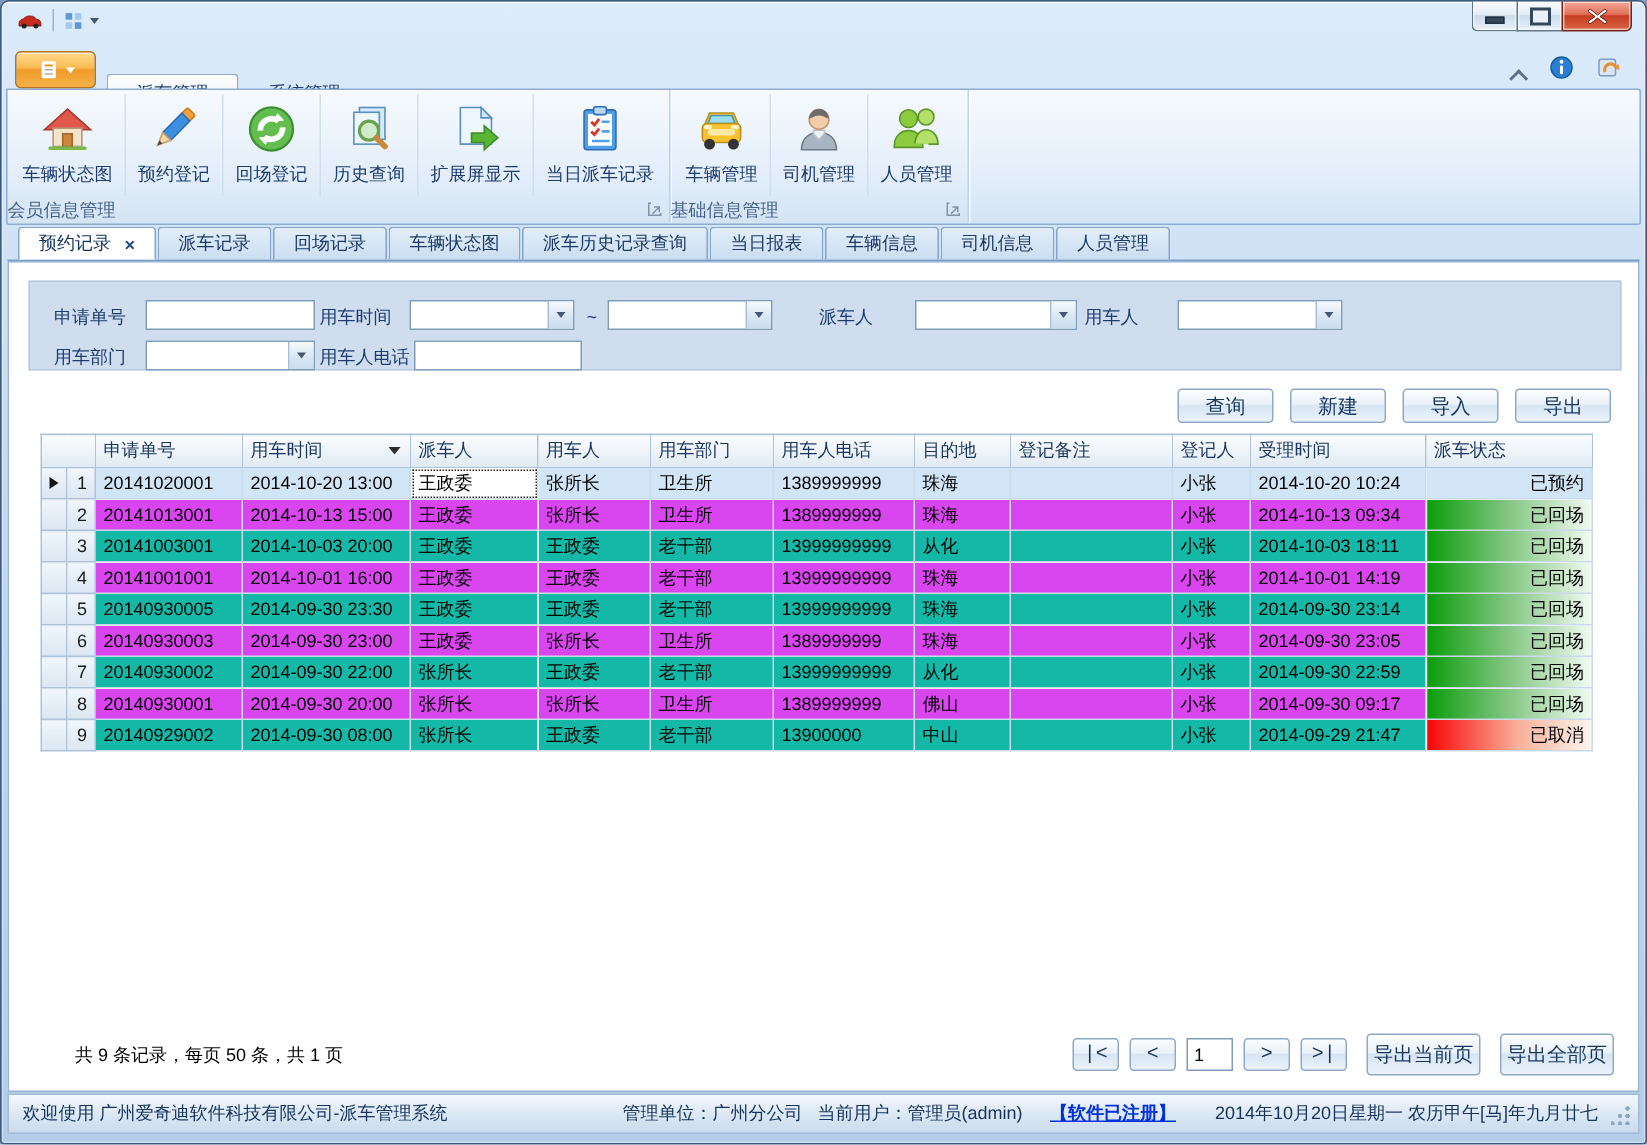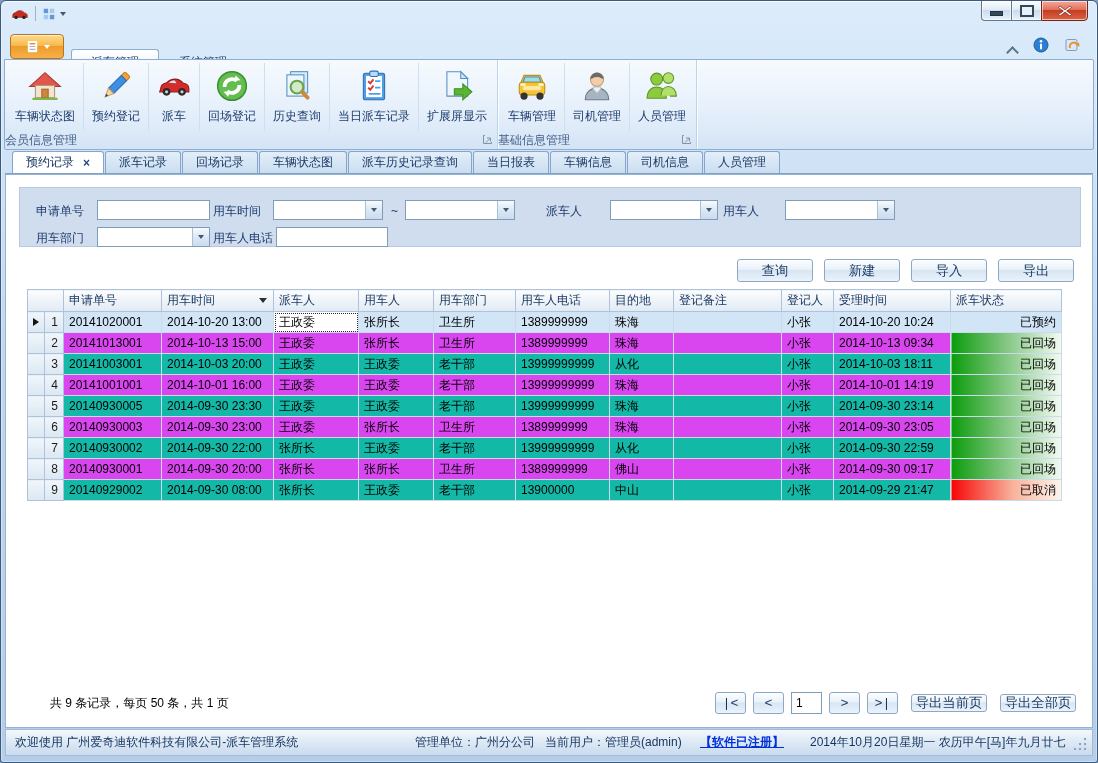"派车" div.rbtn { html: <div> <span> <svg> <path></path> <path></path> <circle></circle> <circle></circle> <circle></circle> <circle></circle> </svg> </span> <span>派车</span> </div> -> none }
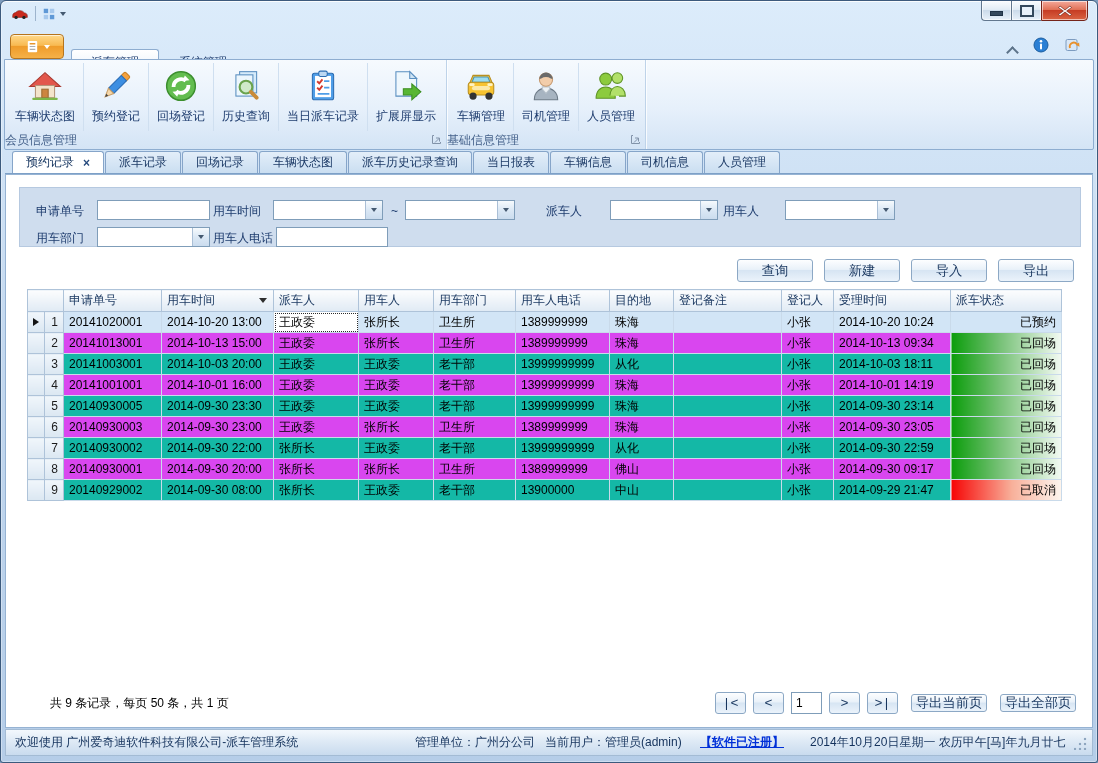"当日派车记录" div.rbtn { order: before "扩展屏显示" -> after "扩展屏显示" }
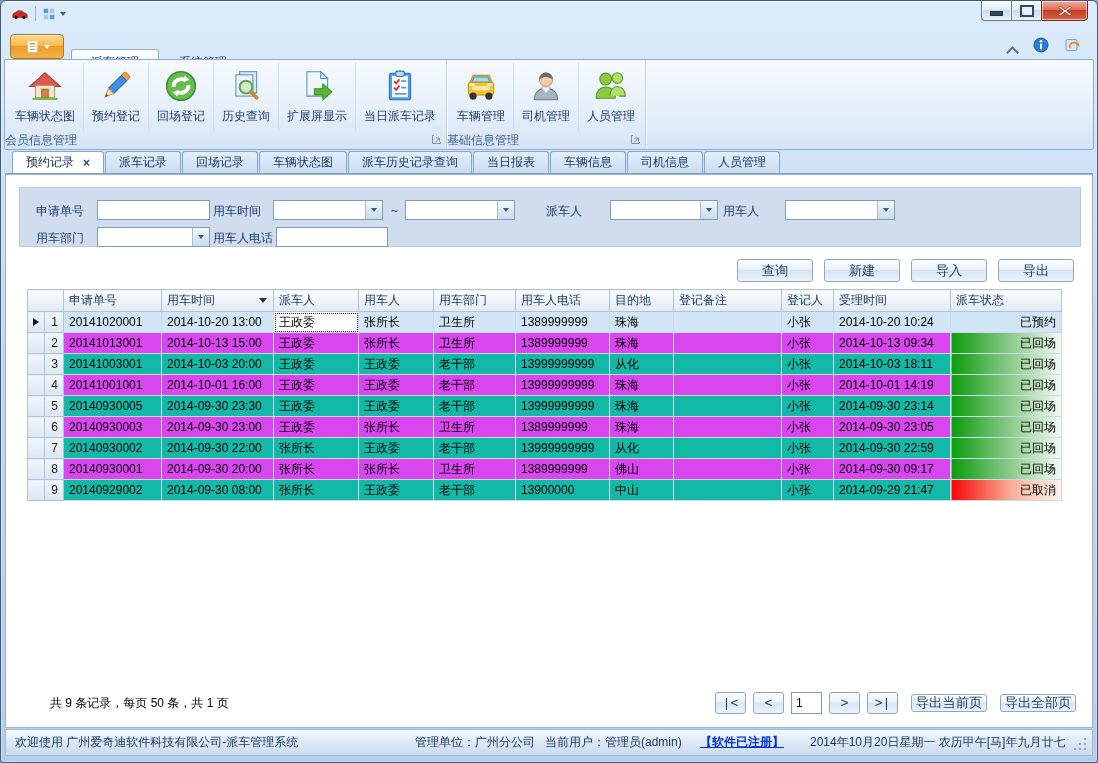"查询" .actions .btn { width: 76px -> 64px }
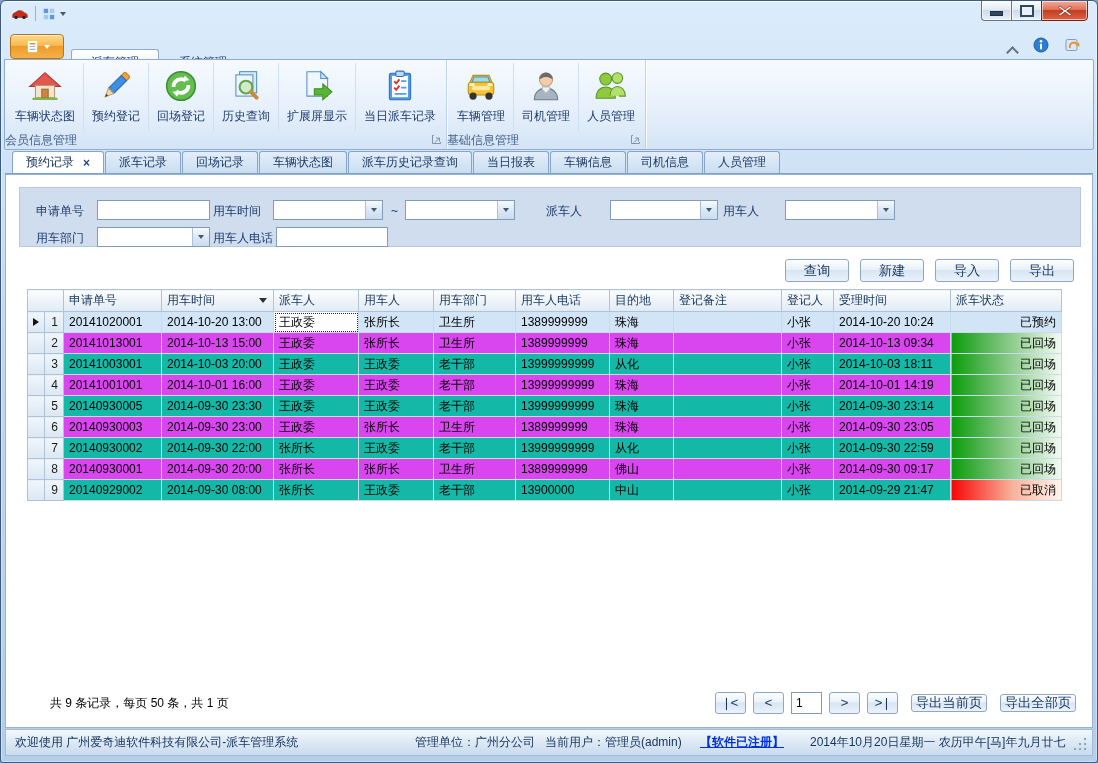"导出当前页" .pexport { height: 18px -> 28px }
